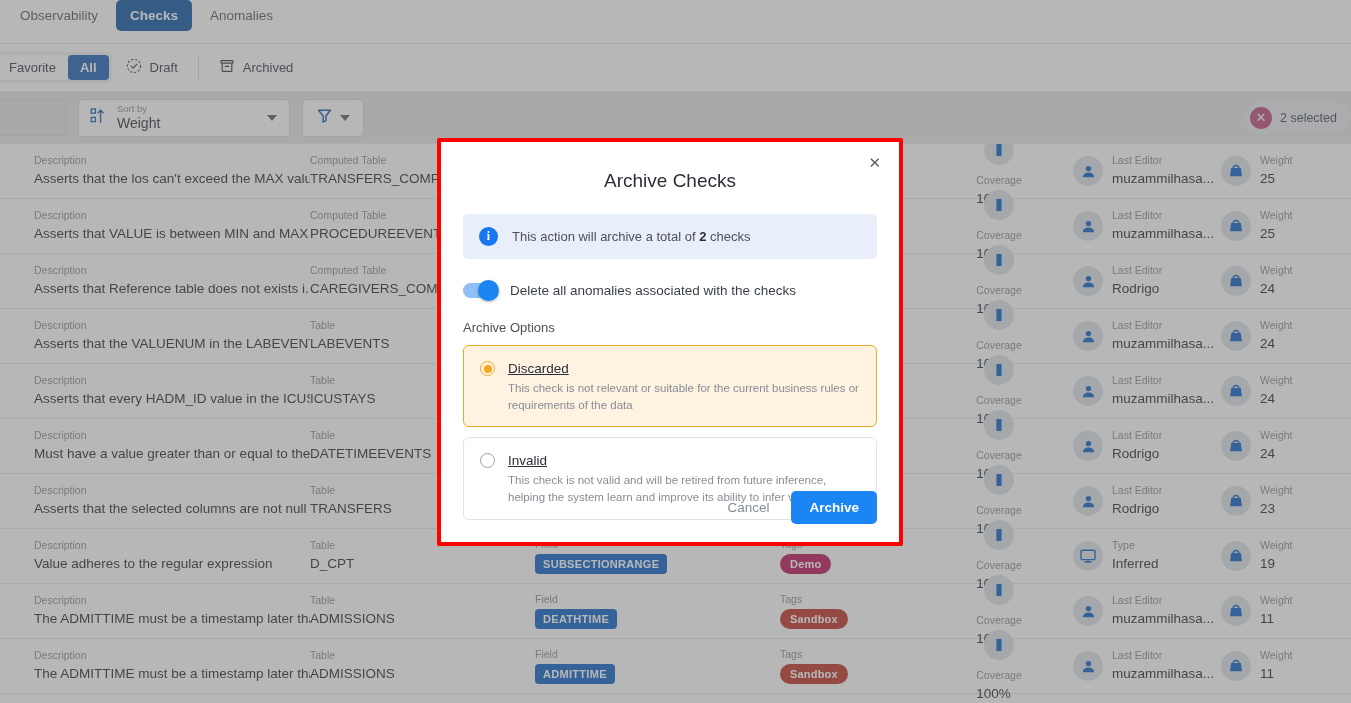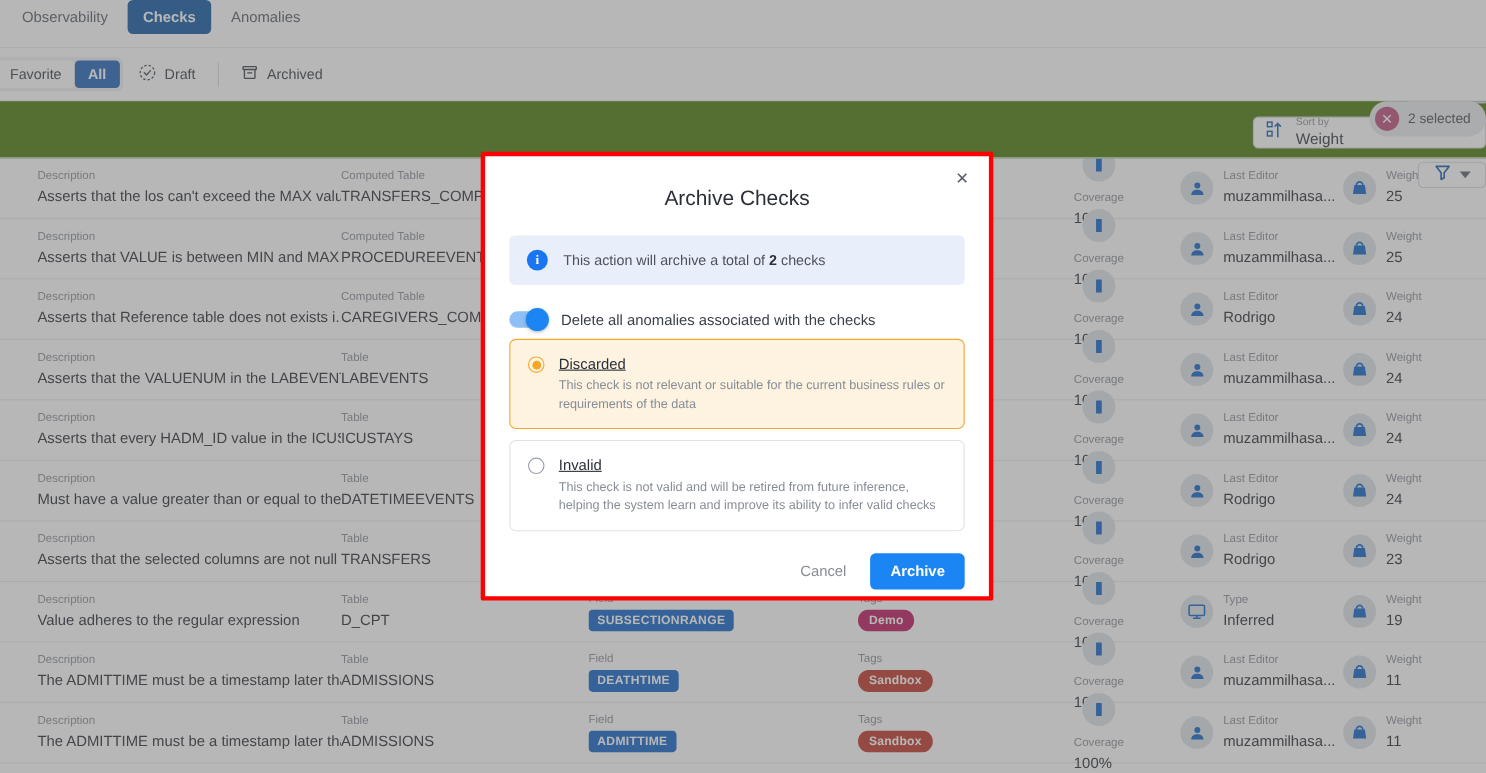"Sort by" .controls { align-items: flex-end -> center; background: #4d7c0f -> #e5e5e5; flex-direction: column -> none }
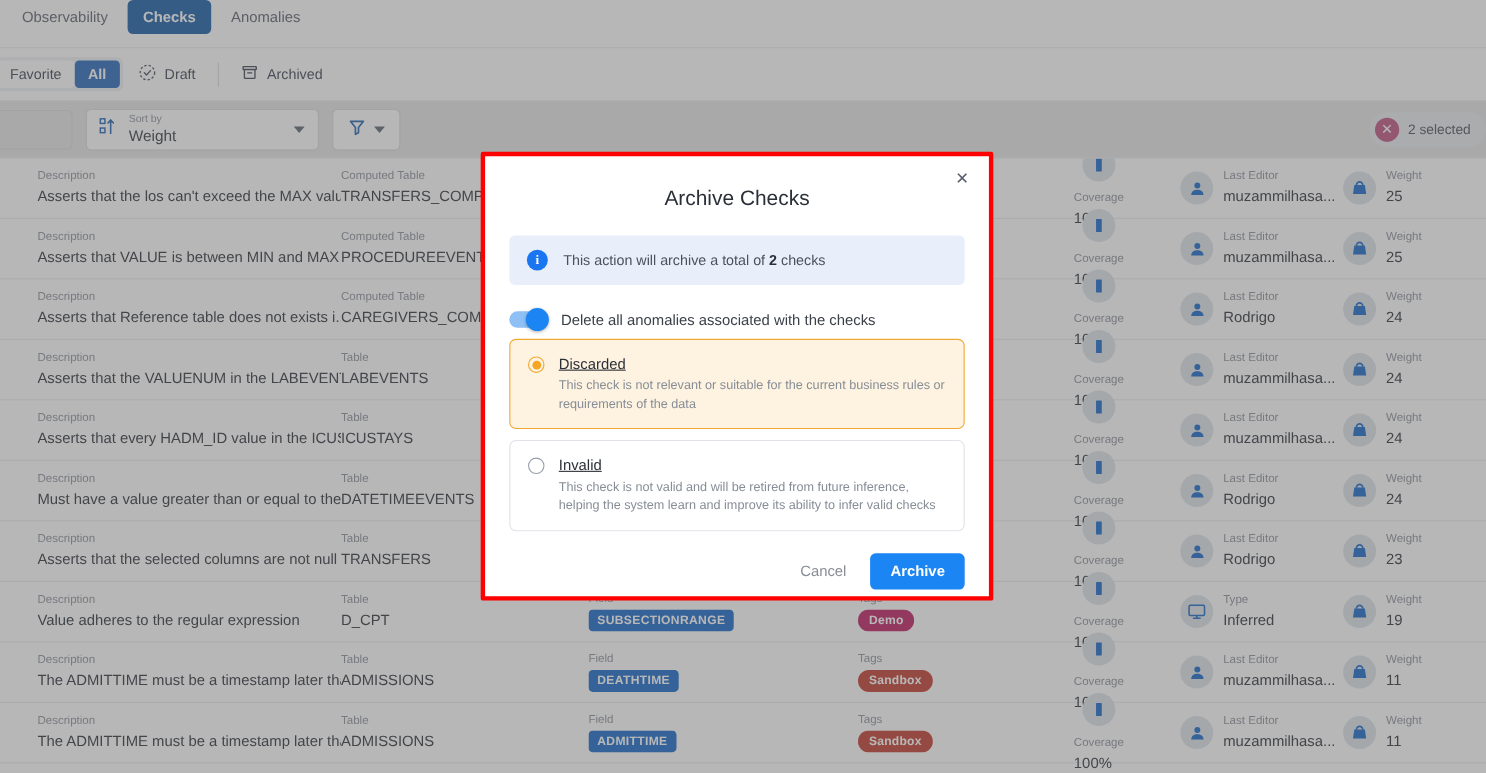"Archive Options" div.m-optlabel { html: none -> <div>Archive Options</div> }
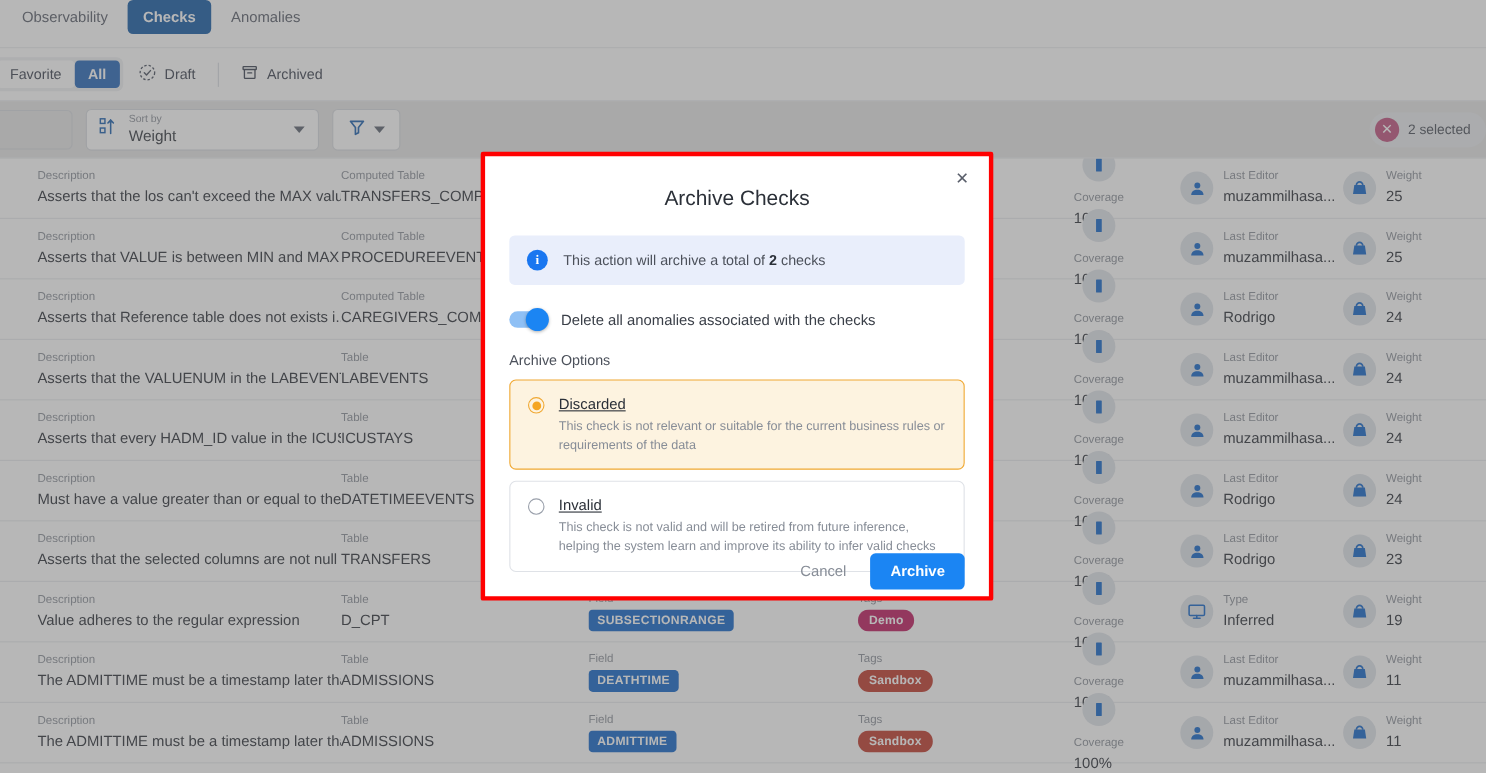"Cancel" .m-actions { bottom: 6px -> 18px }
